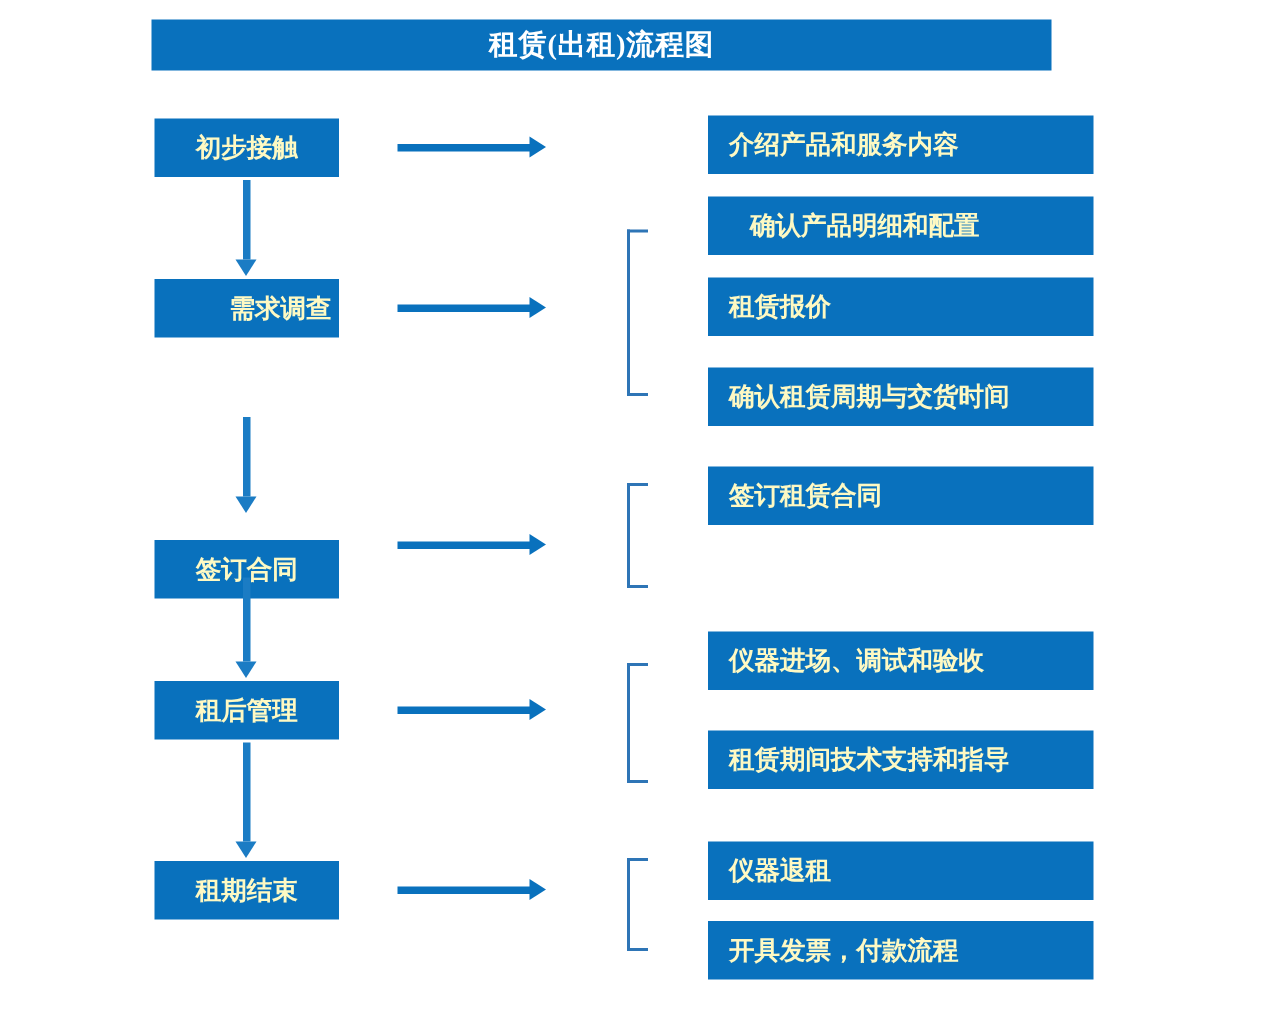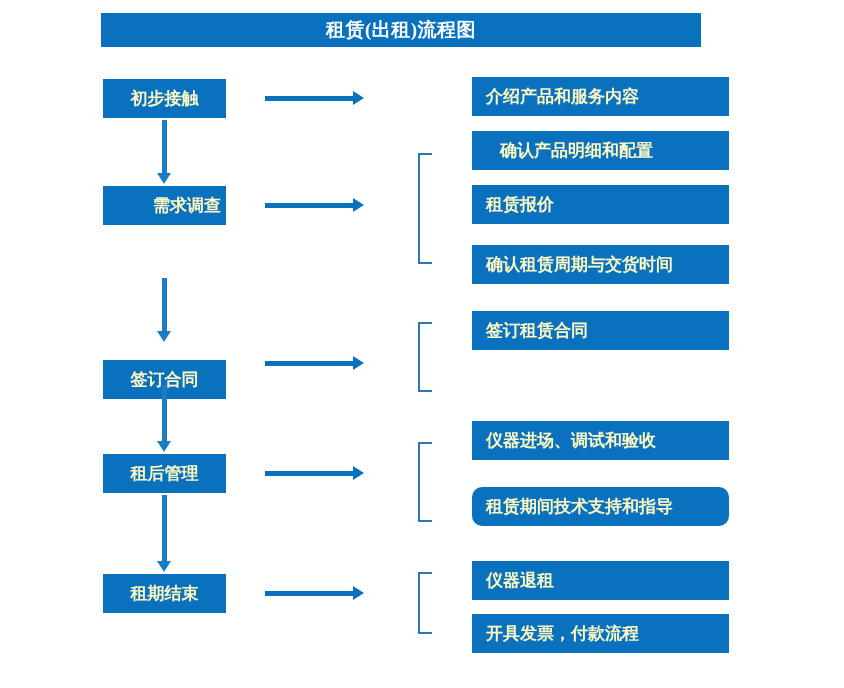"租赁期间技术支持和指导" div.node { border-radius: 10px -> none }
